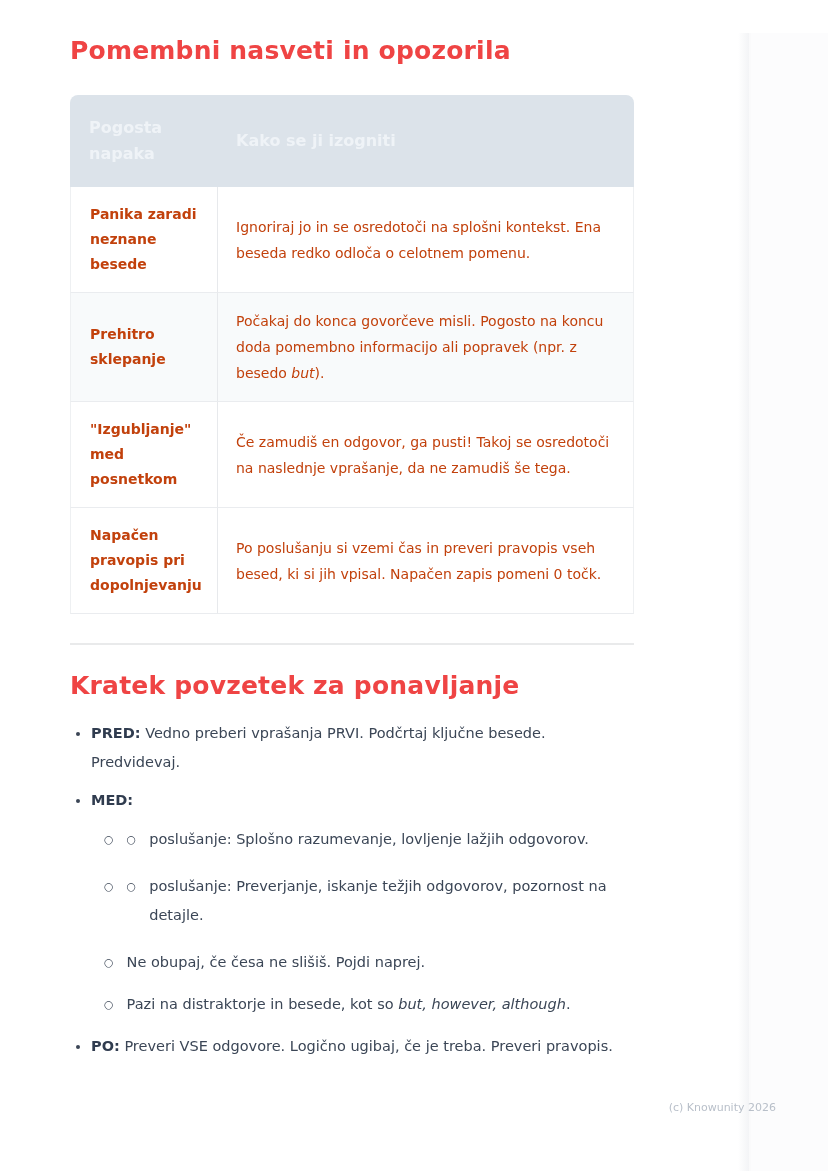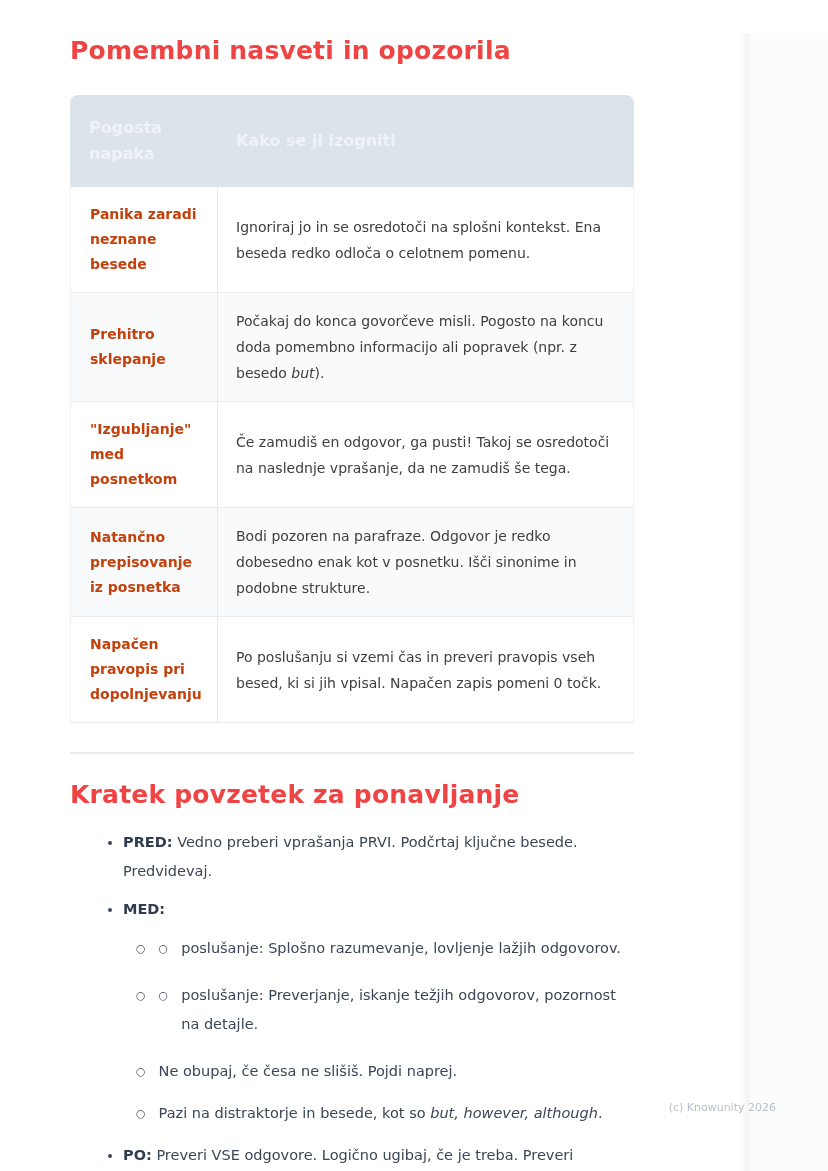"Ignoriraj jo in se osredotoči" table.tips td.solution { color: #404040 -> #c2410c }
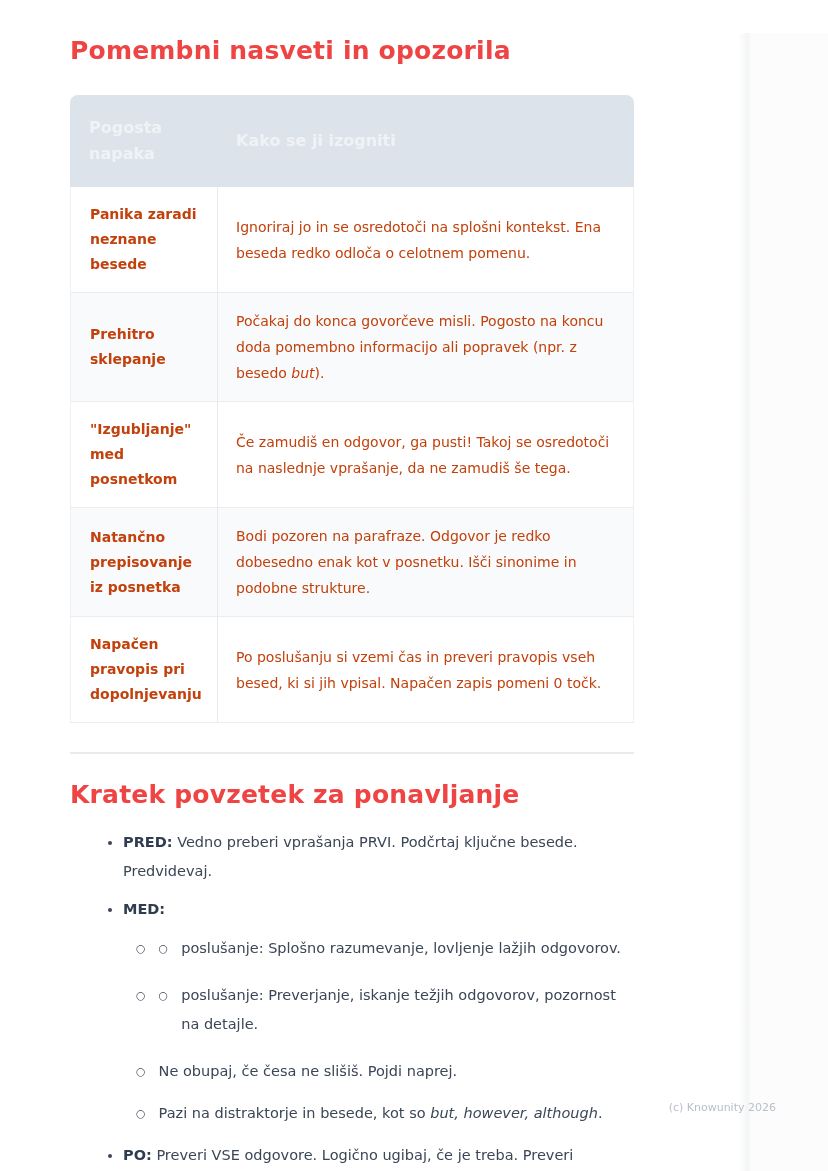"Natančno prepisovanje iz posnetka" tr.alt { html: <tr> <td>Natančno prepisovanje iz posnetka</td> <td>Bodi pozoren na parafraze. Odgovor je redko dobesedno enak kot v posnetku. Išči sinonime in podobne strukture.</td> </tr> -> none }
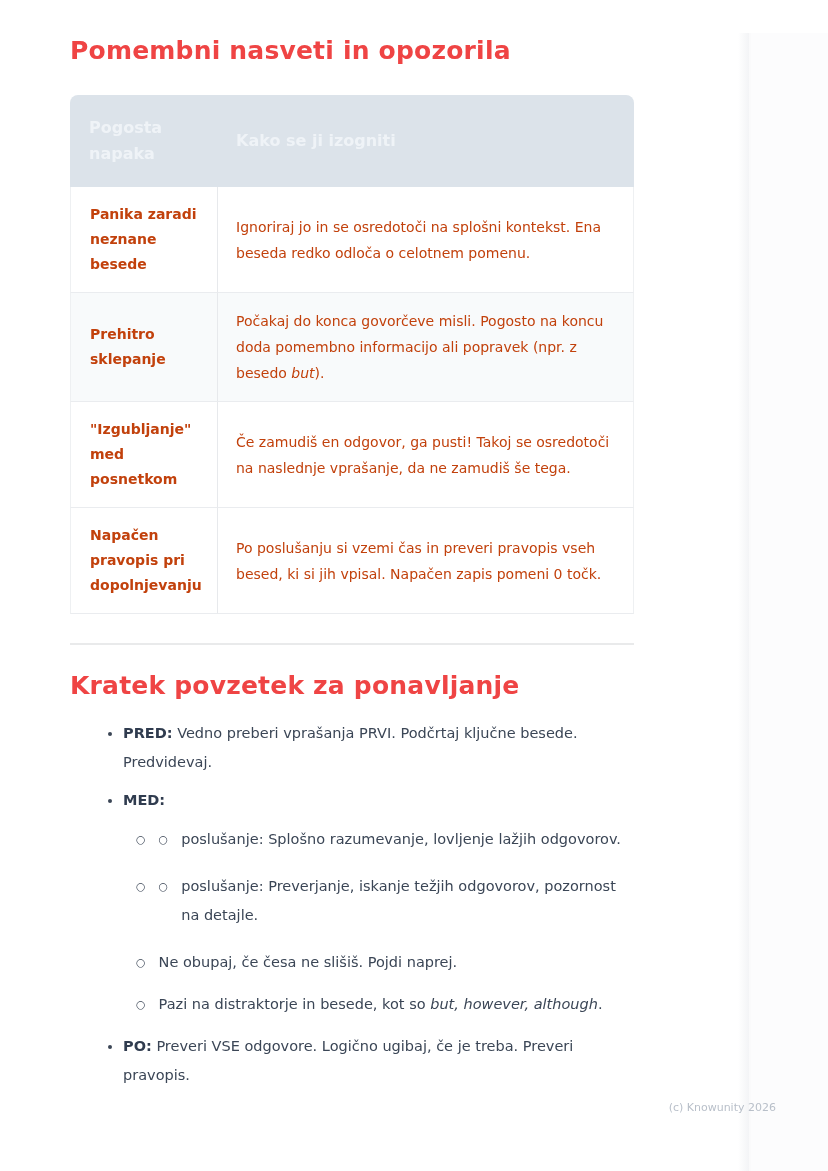"PRED: Vedno preberi vprašanja PRVI." ul.summary > li { margin-left: 32px -> none }
